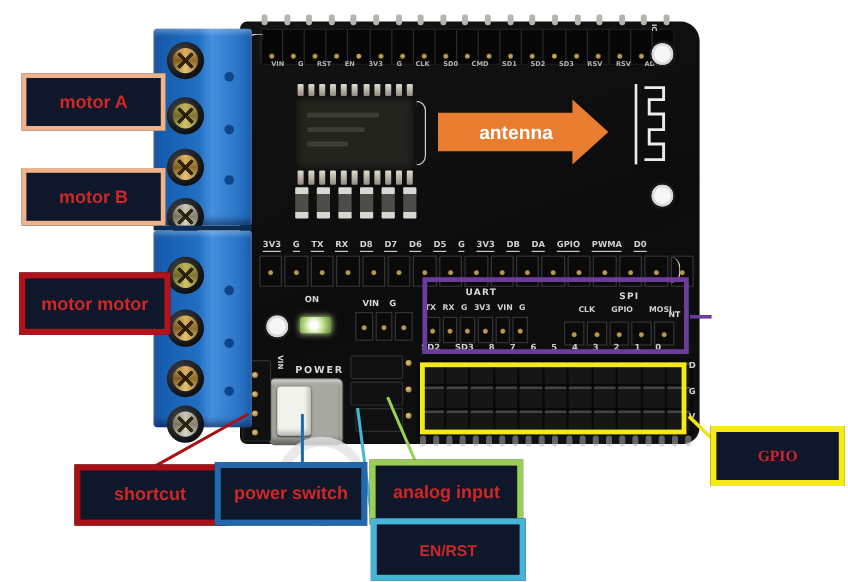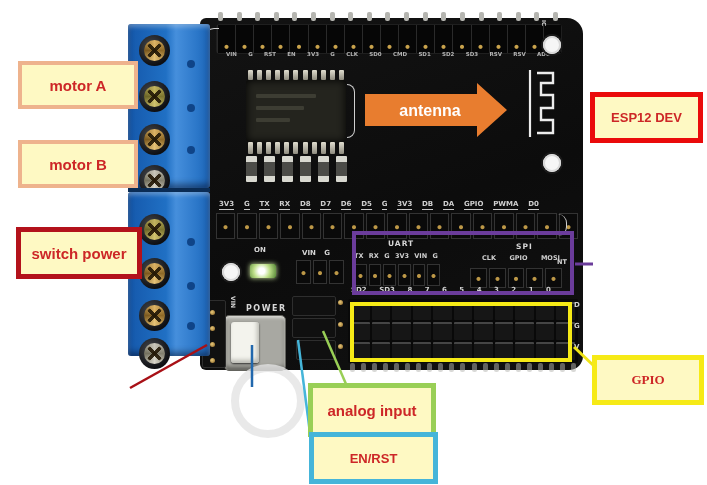"motor A" .lbl { background: #fef9c3 -> #0f172a }
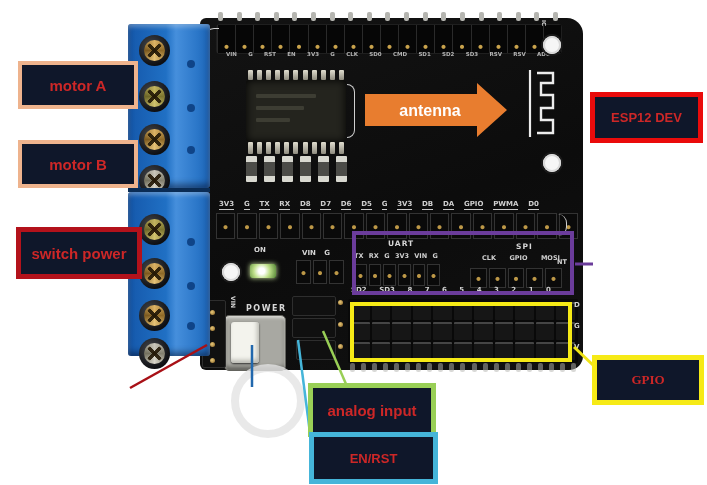"ESP12 DEV" div.lbl { html: <div>ESP12 DEV</div> -> none }
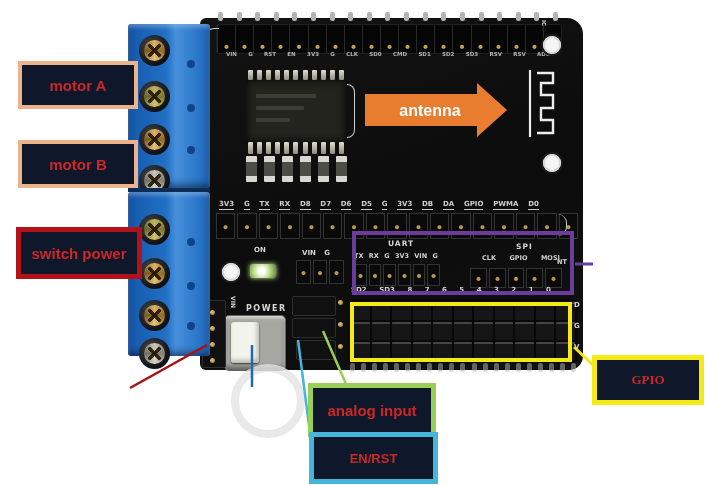"switch power" div.lbl { text: switch power -> motor motor }
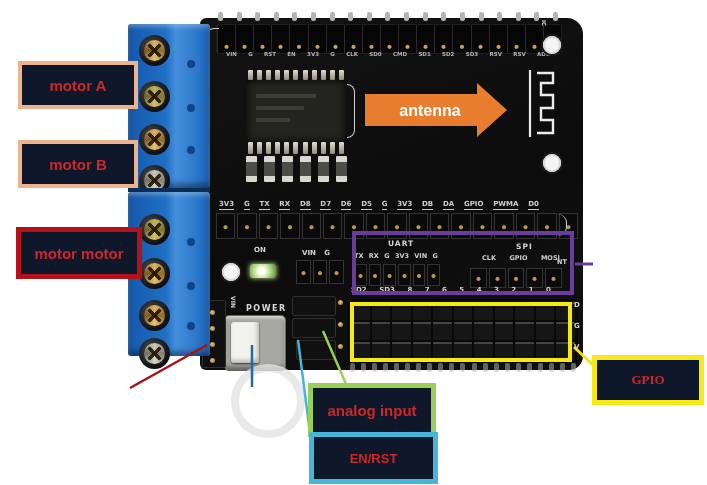"shortcut" div.lbl { html: none -> <div>shortcut</div> }
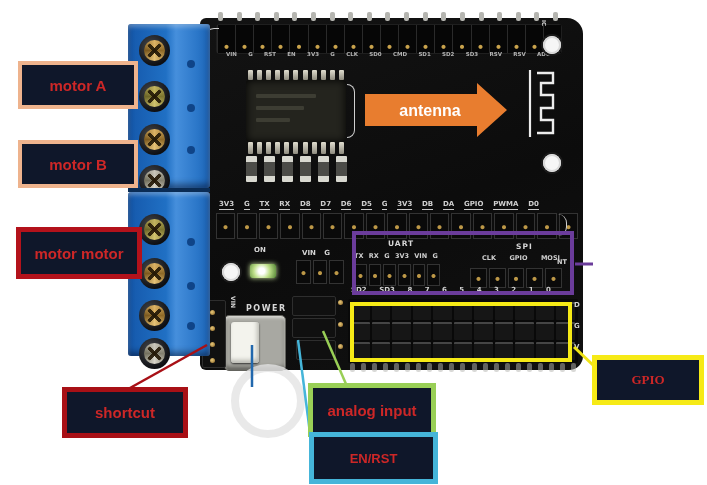"power switch" div.lbl { html: none -> <div>power switch</div> }
